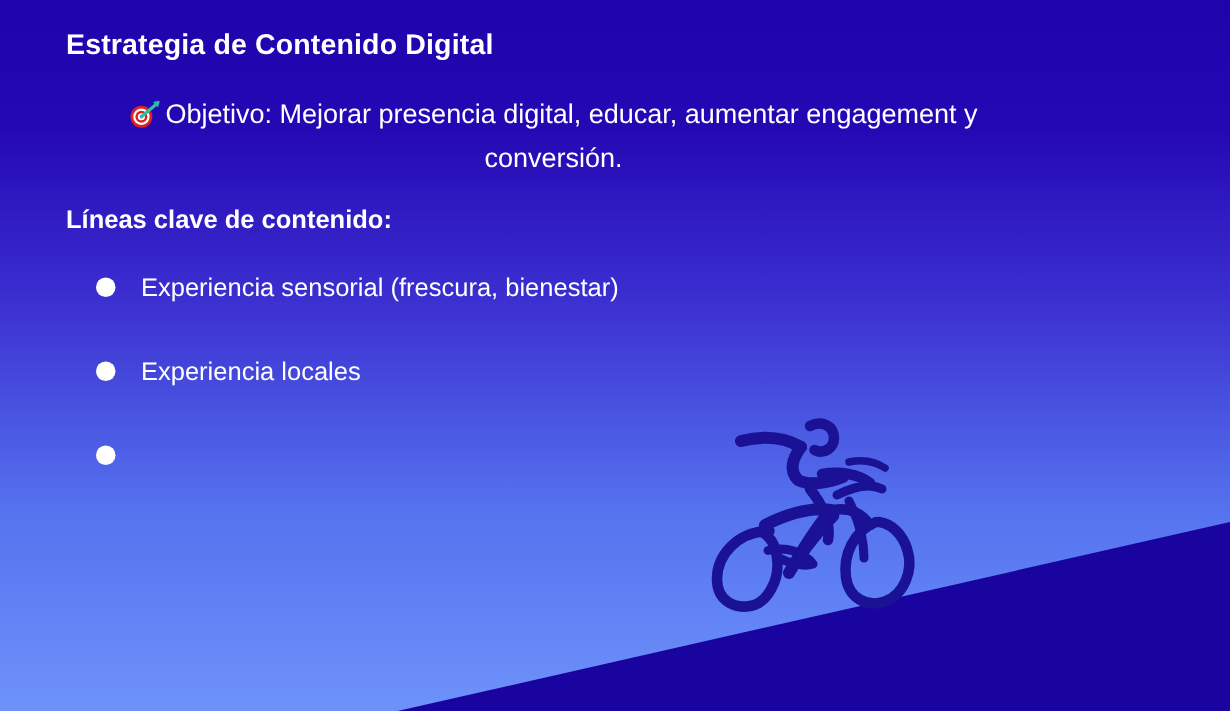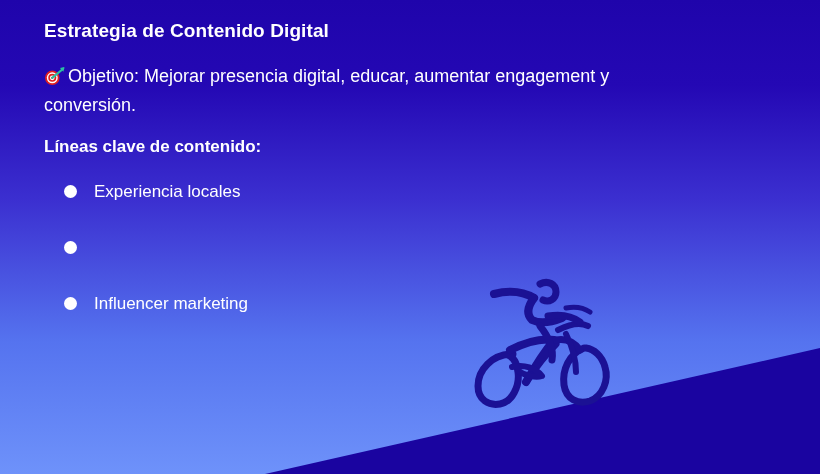"Objetivo: Mejorar presencia digital," #objective-block { text-align: none -> center }
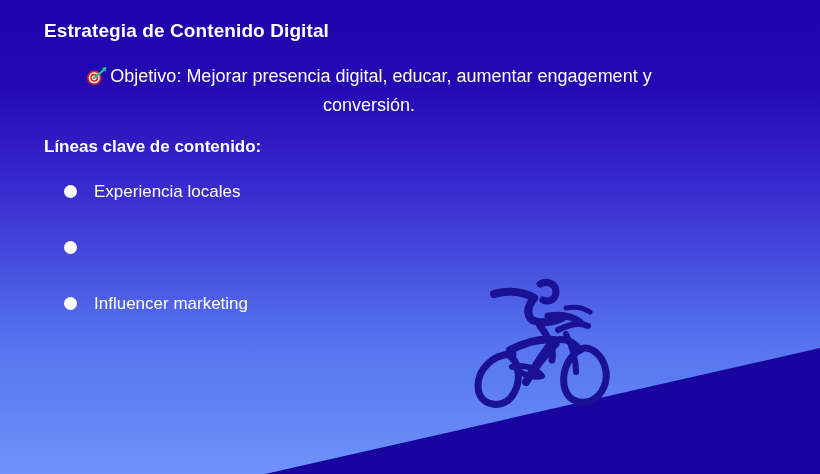"Experiencia sensorial (frescura," li { html: none -> <li> <span></span> <span>Experiencia sensorial (frescura, bienestar)</span> </li> }
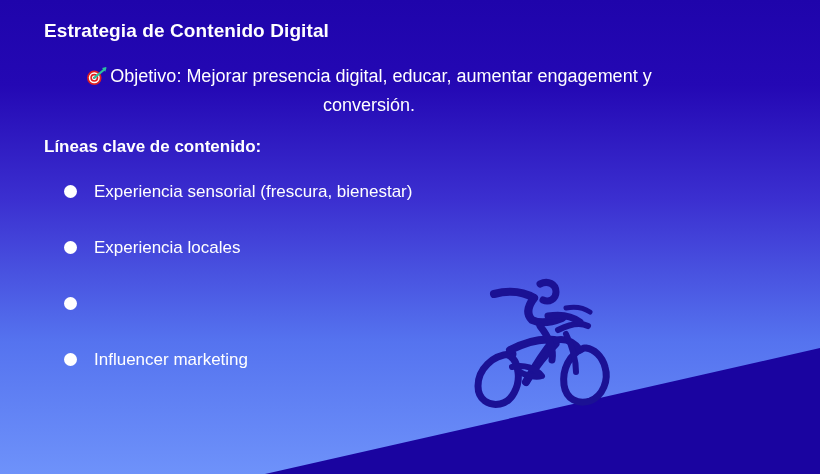"Influencer marketing" li { html: <li> <span></span> <span>Influencer marketing</span> </li> -> none }
